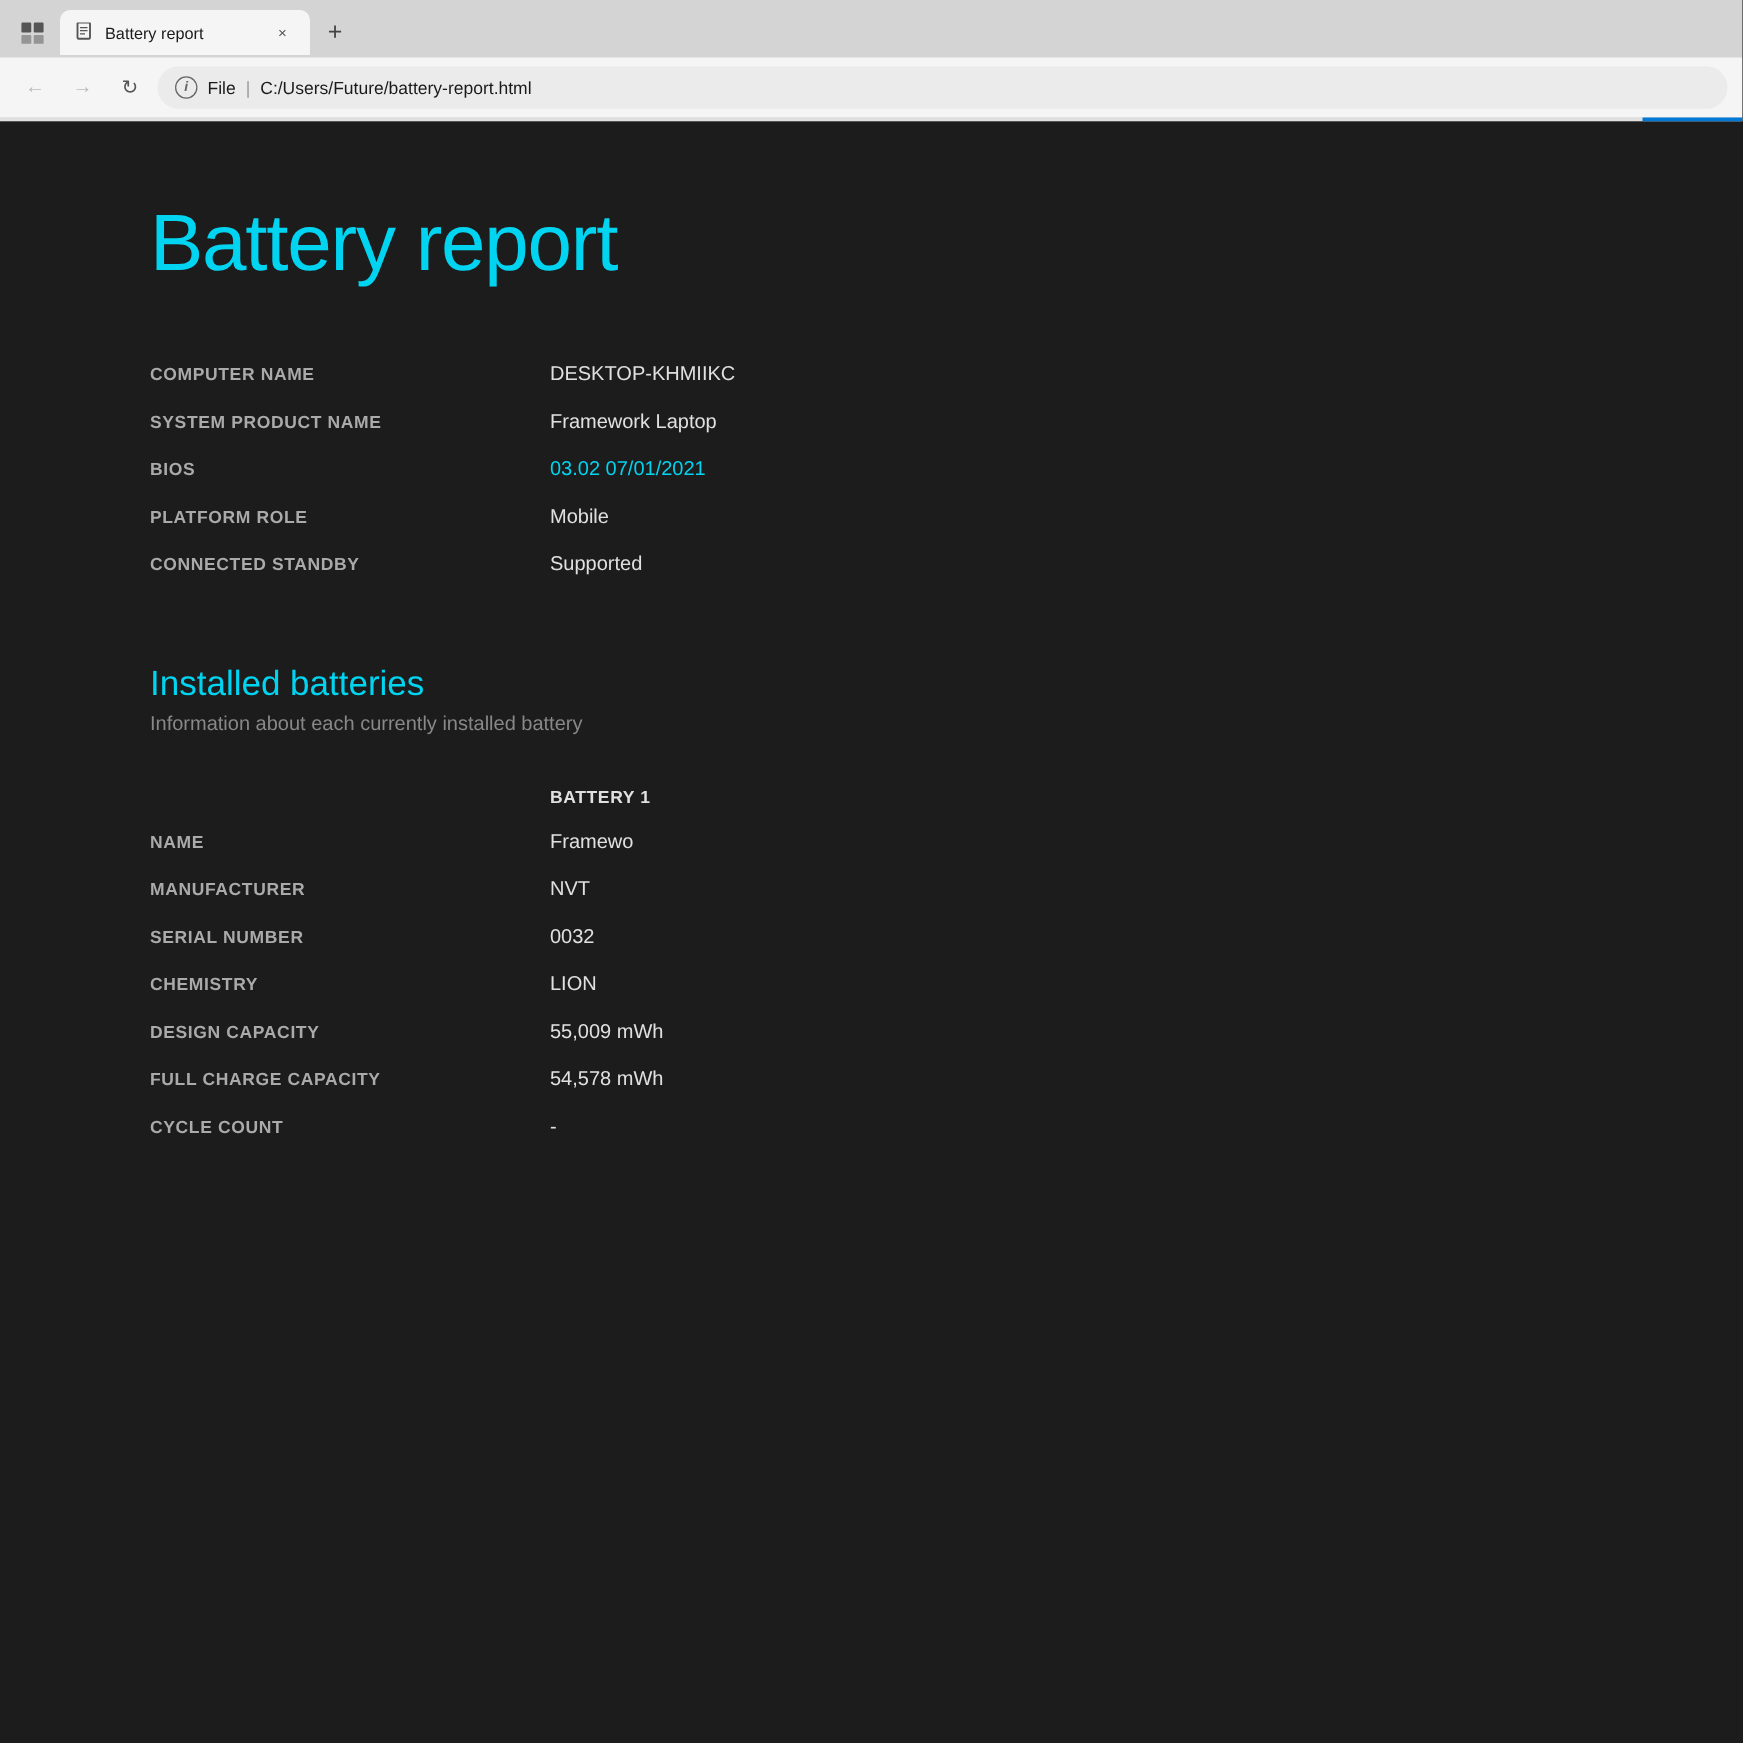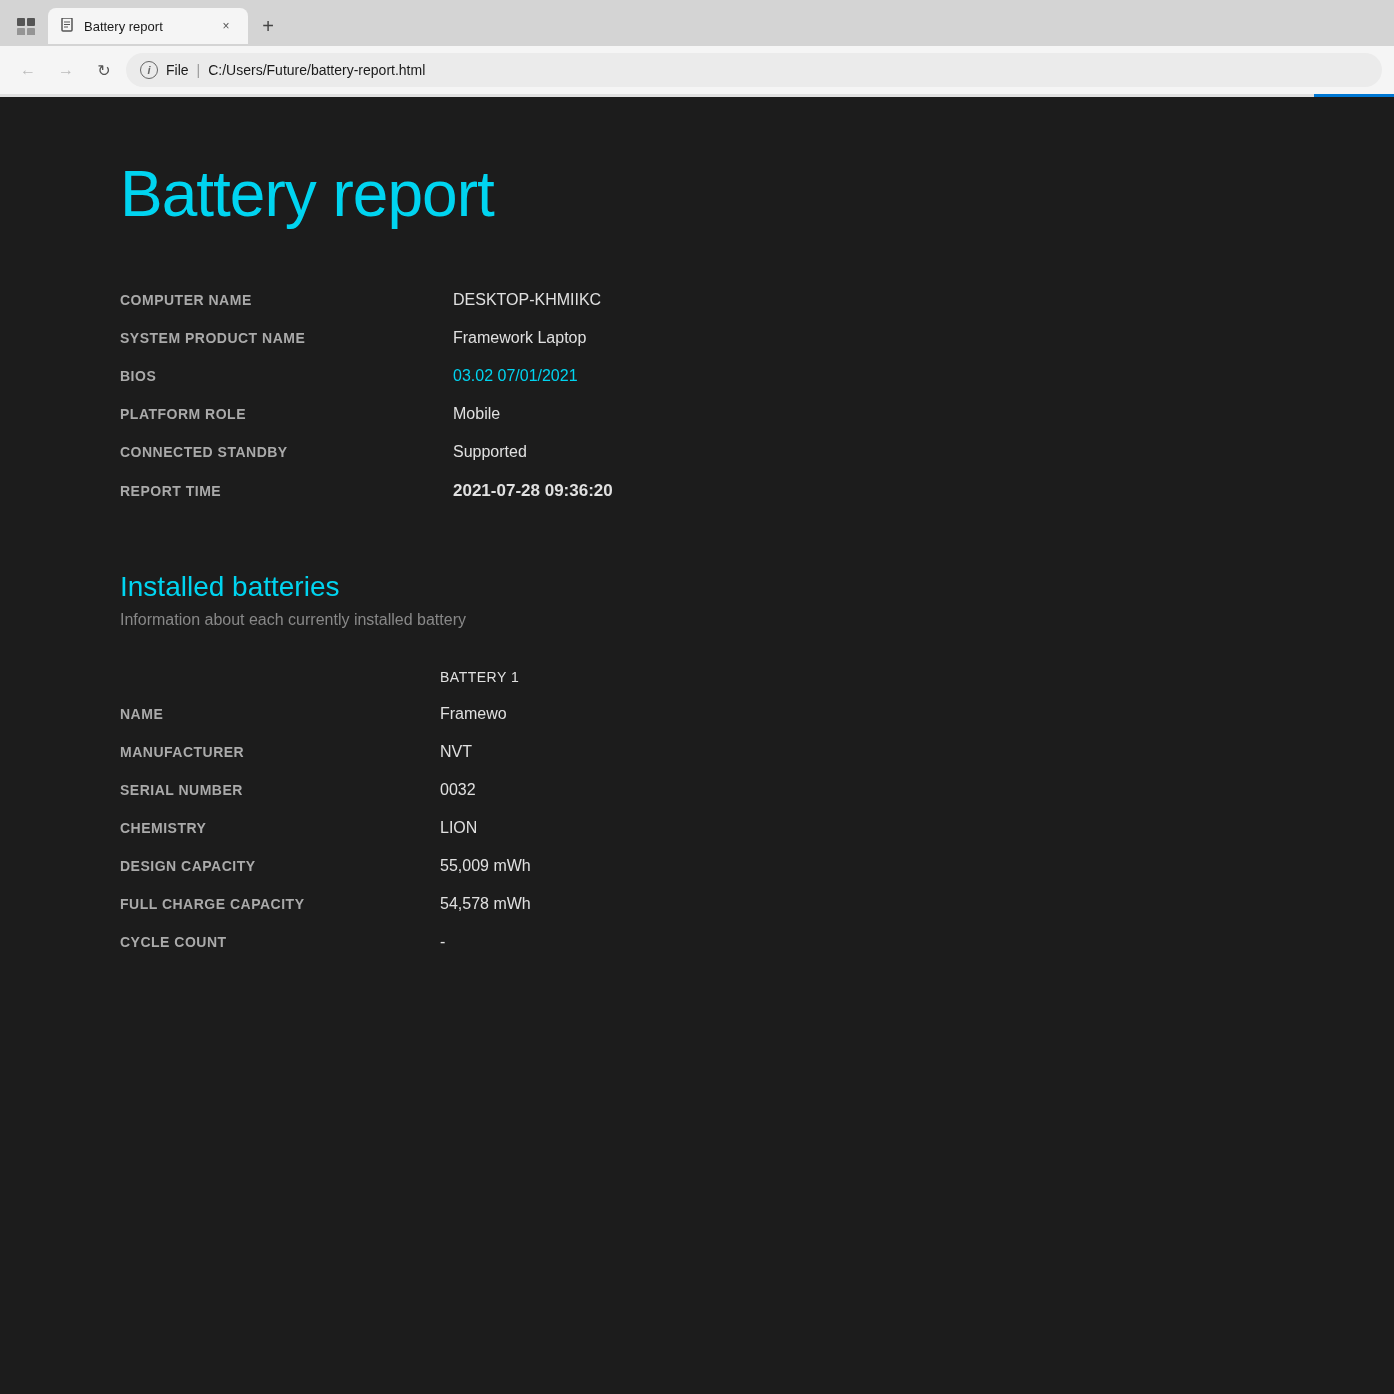"COMPUTER NAME" .info-row { gap: 13px -> 0 }
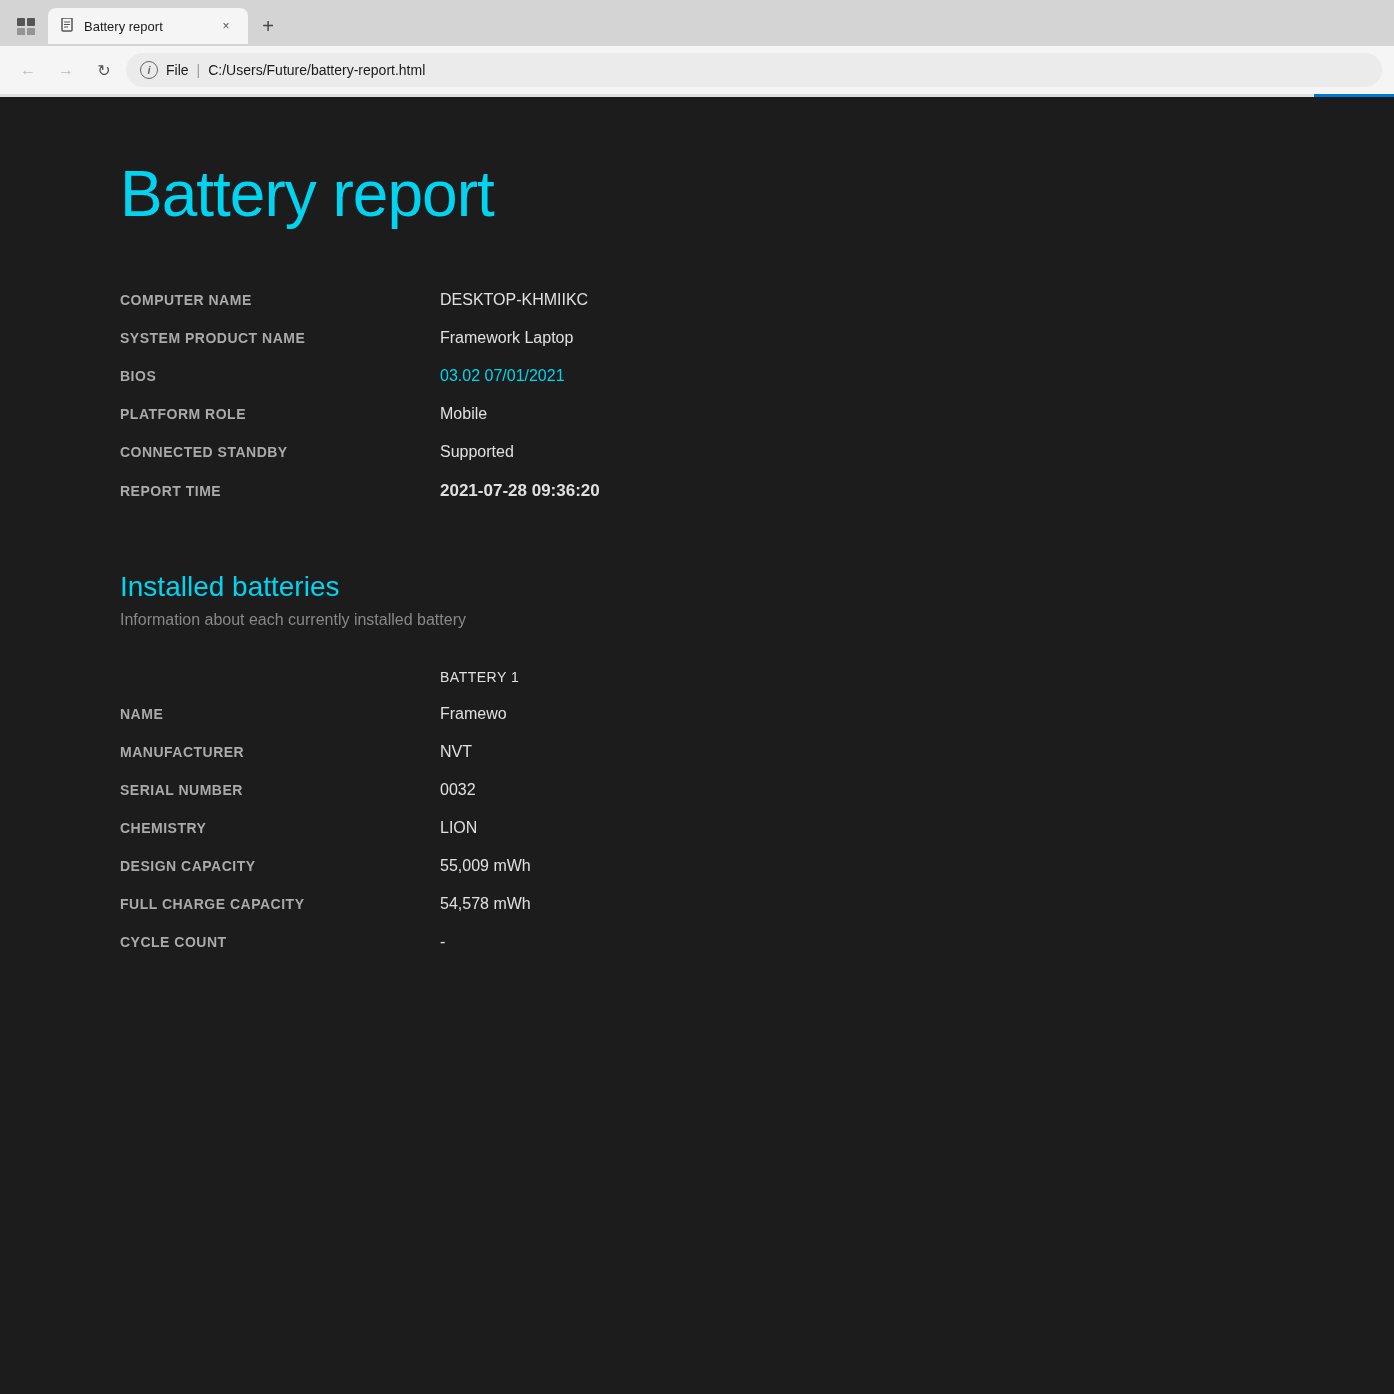"REPORT TIME" div.info-row { html: <div> <span>REPORT TIME</span> <span>2021-07-28 09:36:20</span> </div> -> none }
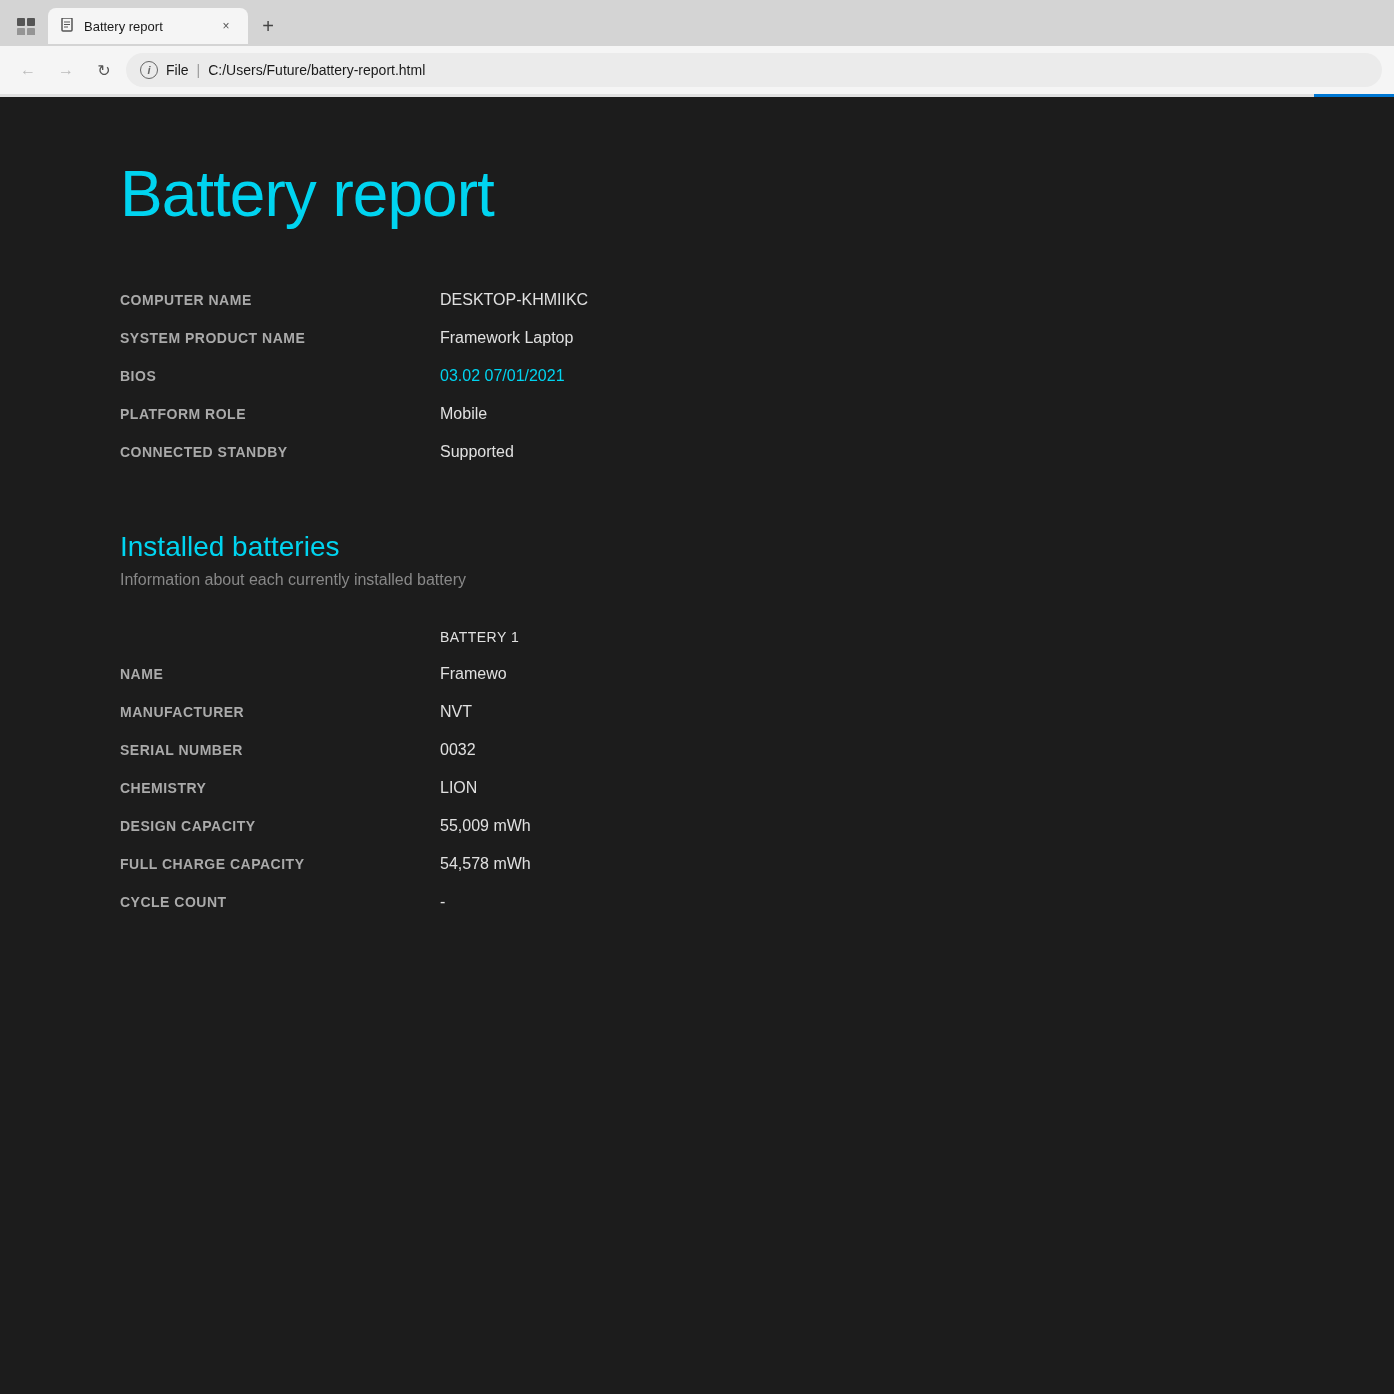"BATTERY 1" .battery-col-header { font-weight: 400 -> 700 }
